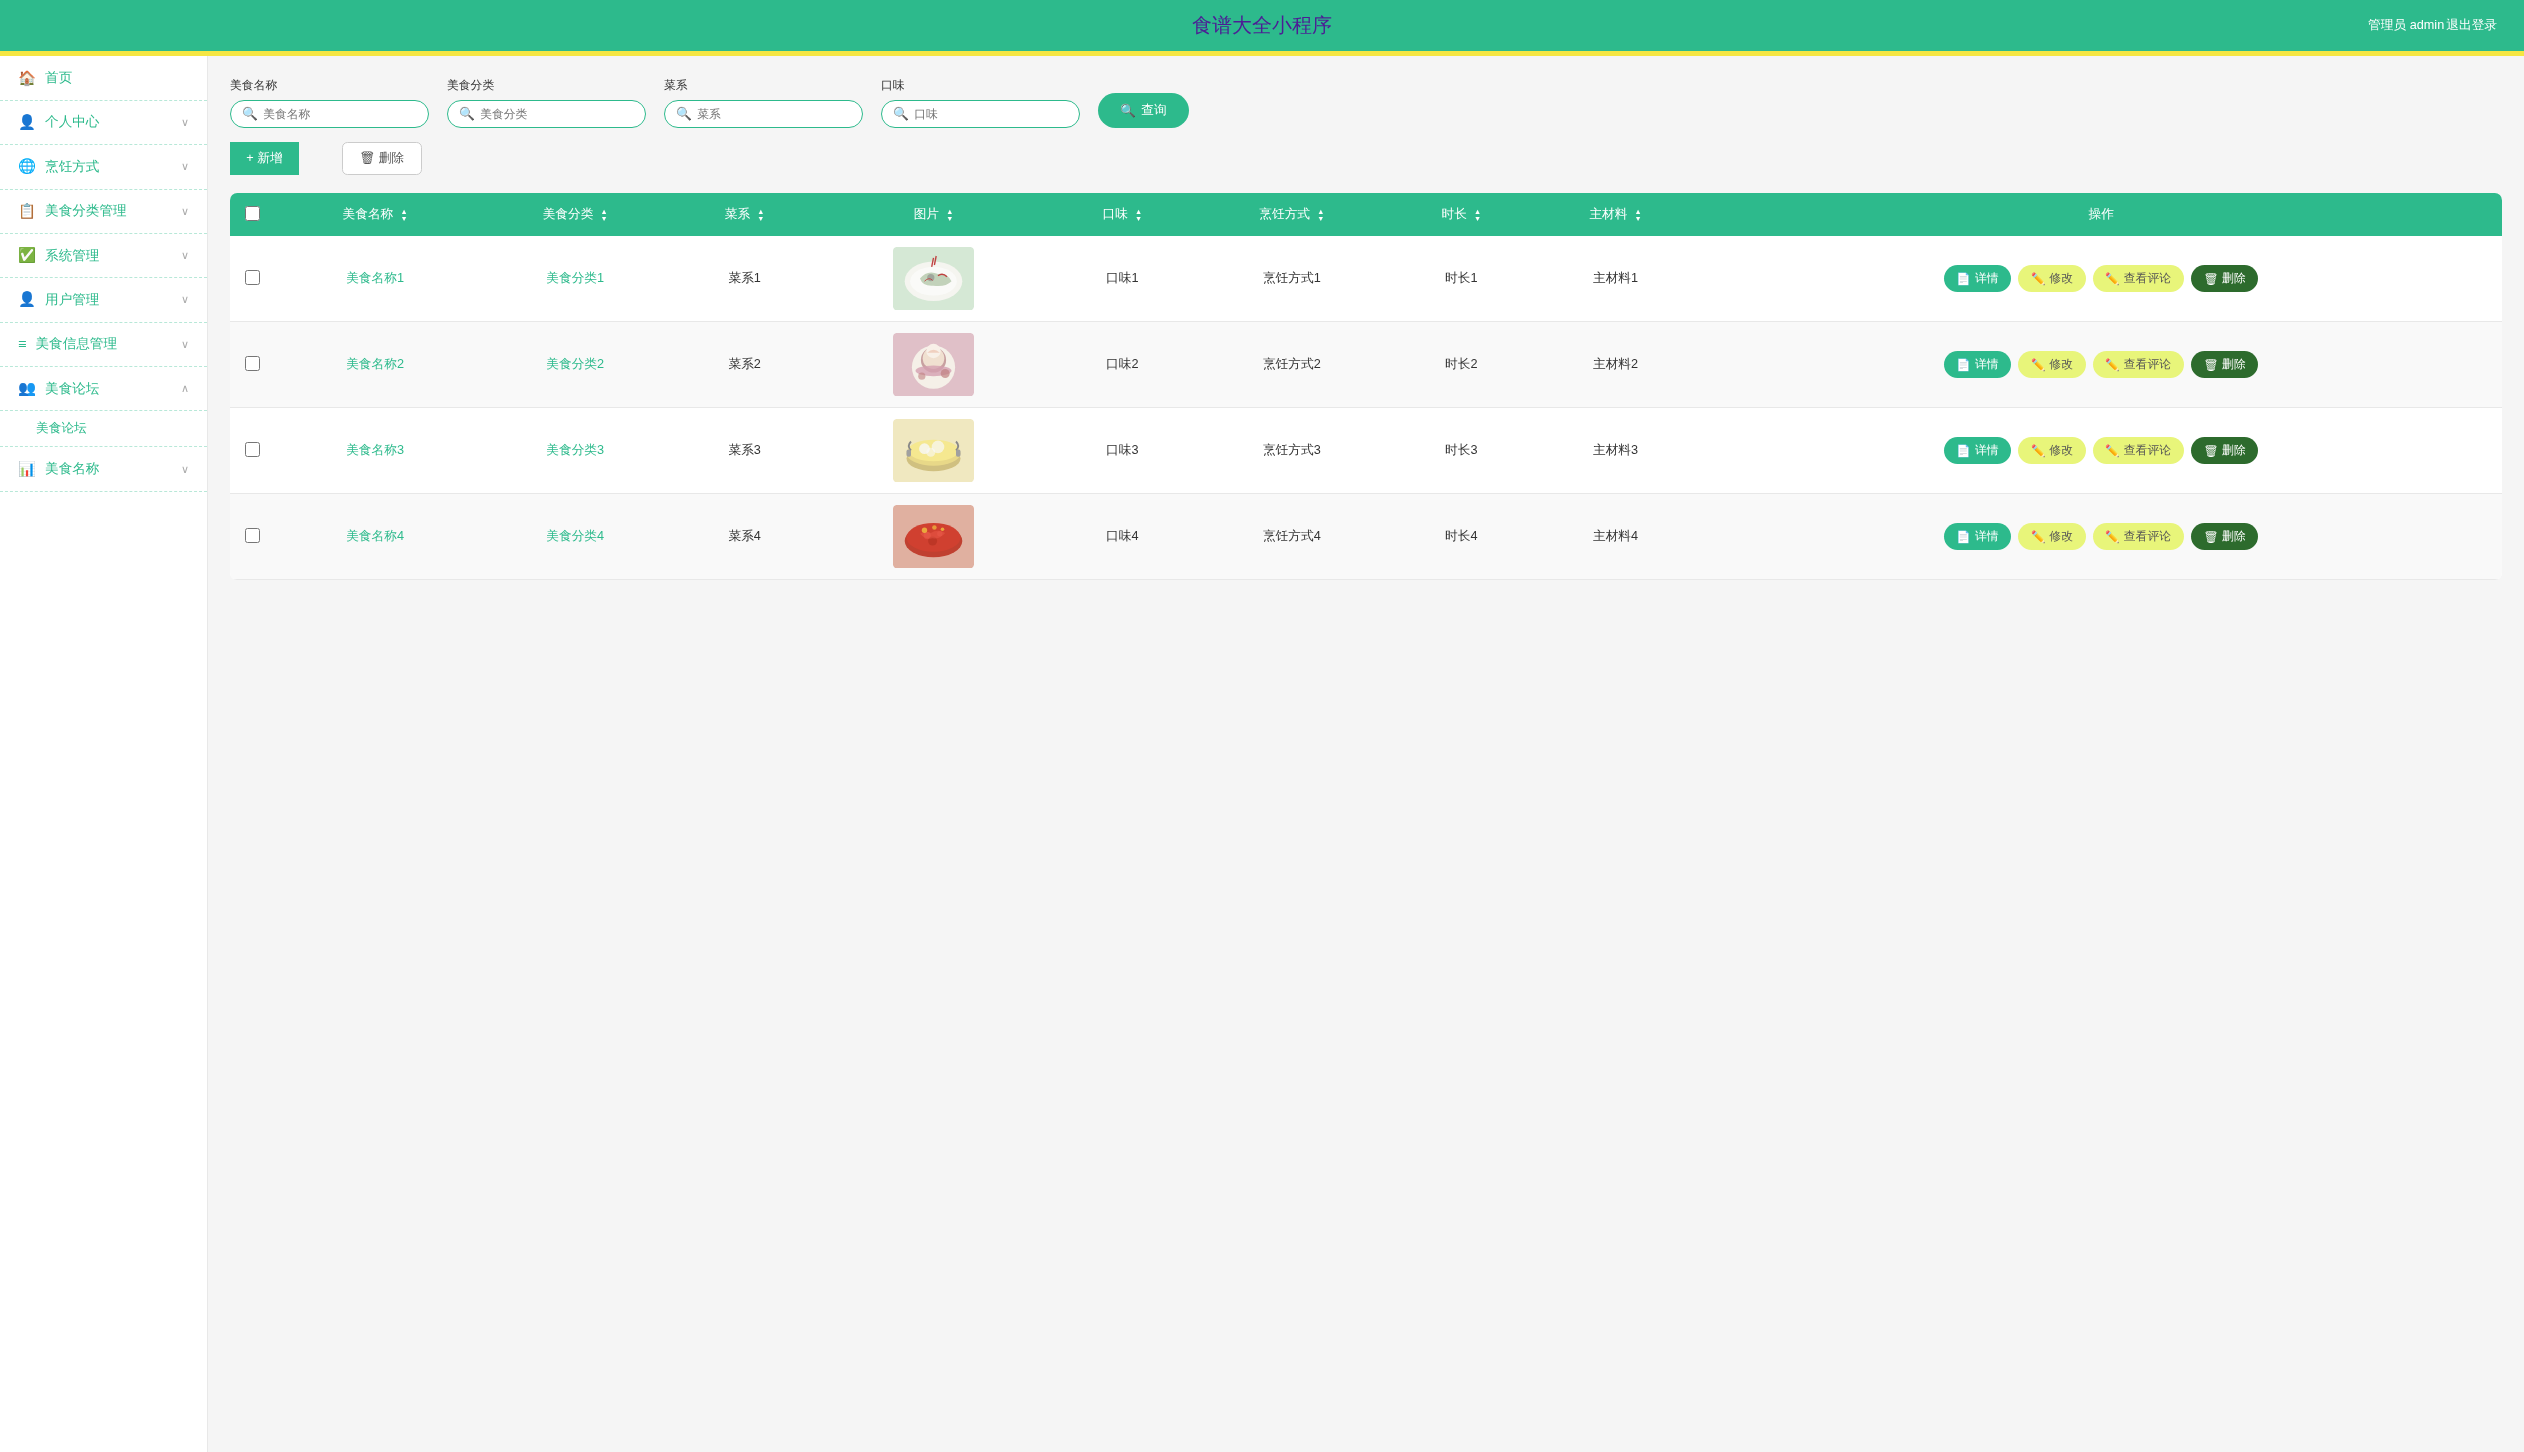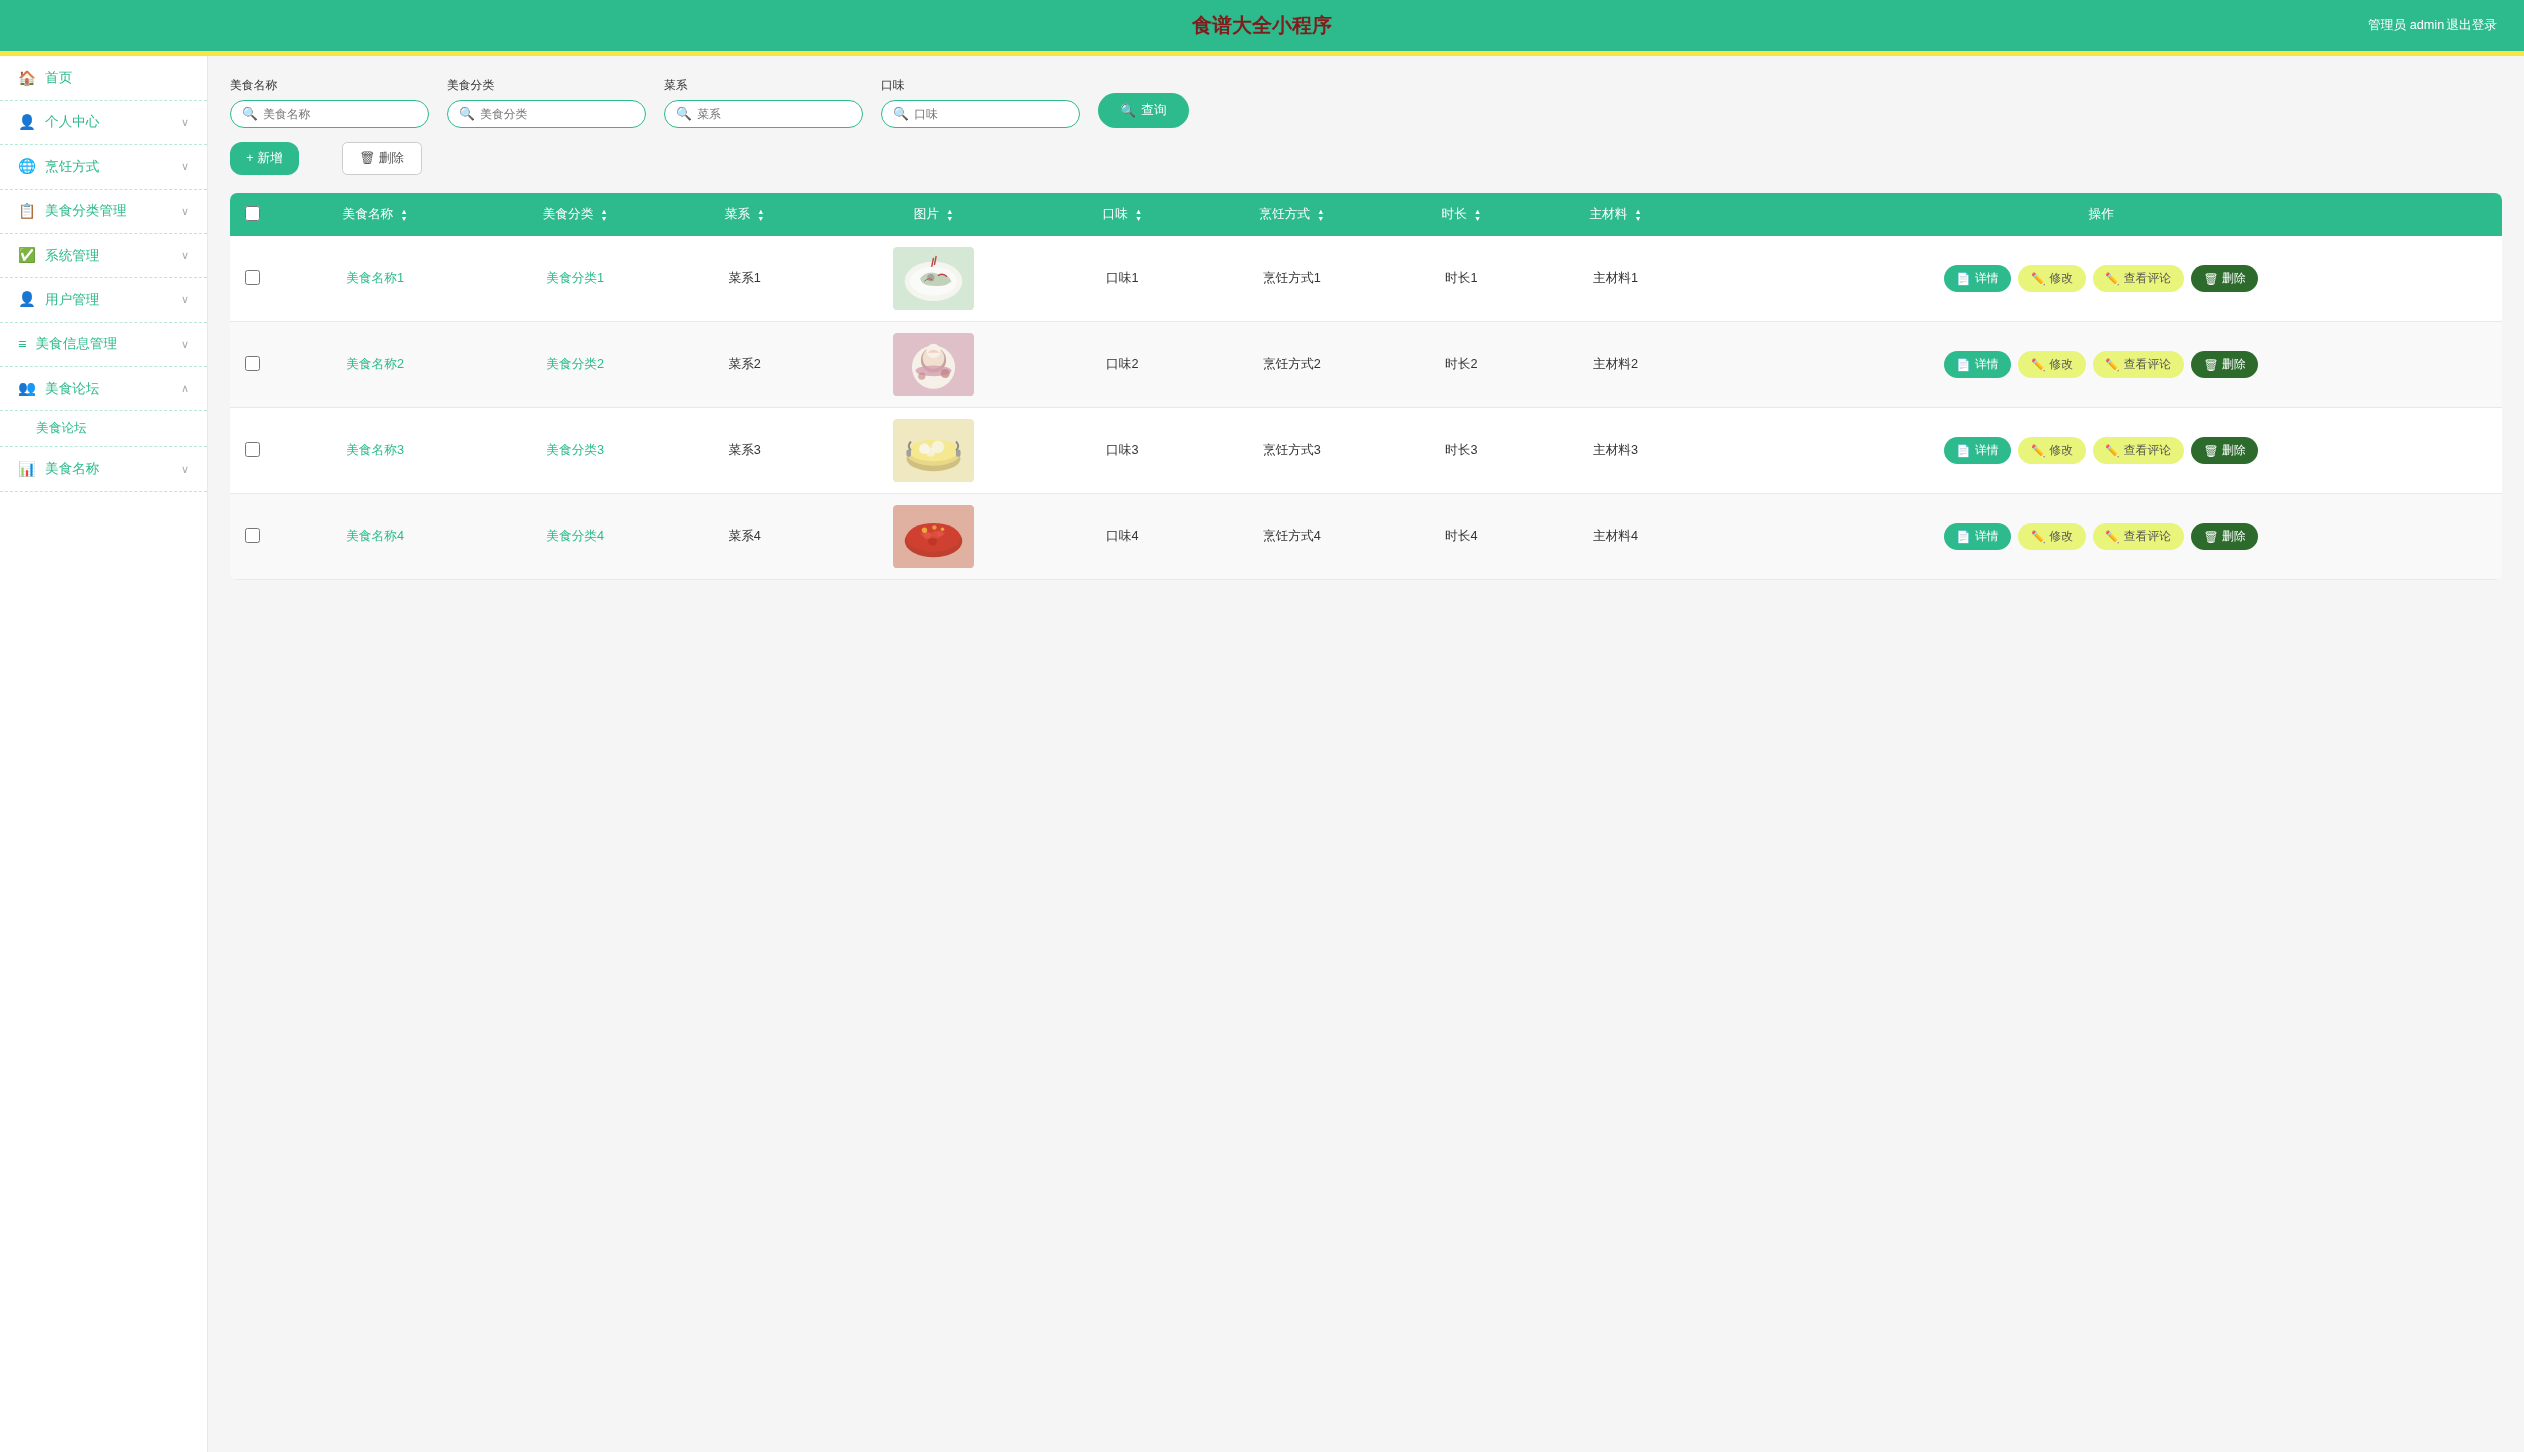"食谱大全小程序" .header-title { color: #7f1d1d -> #4c1d95; font-weight: bold -> normal }
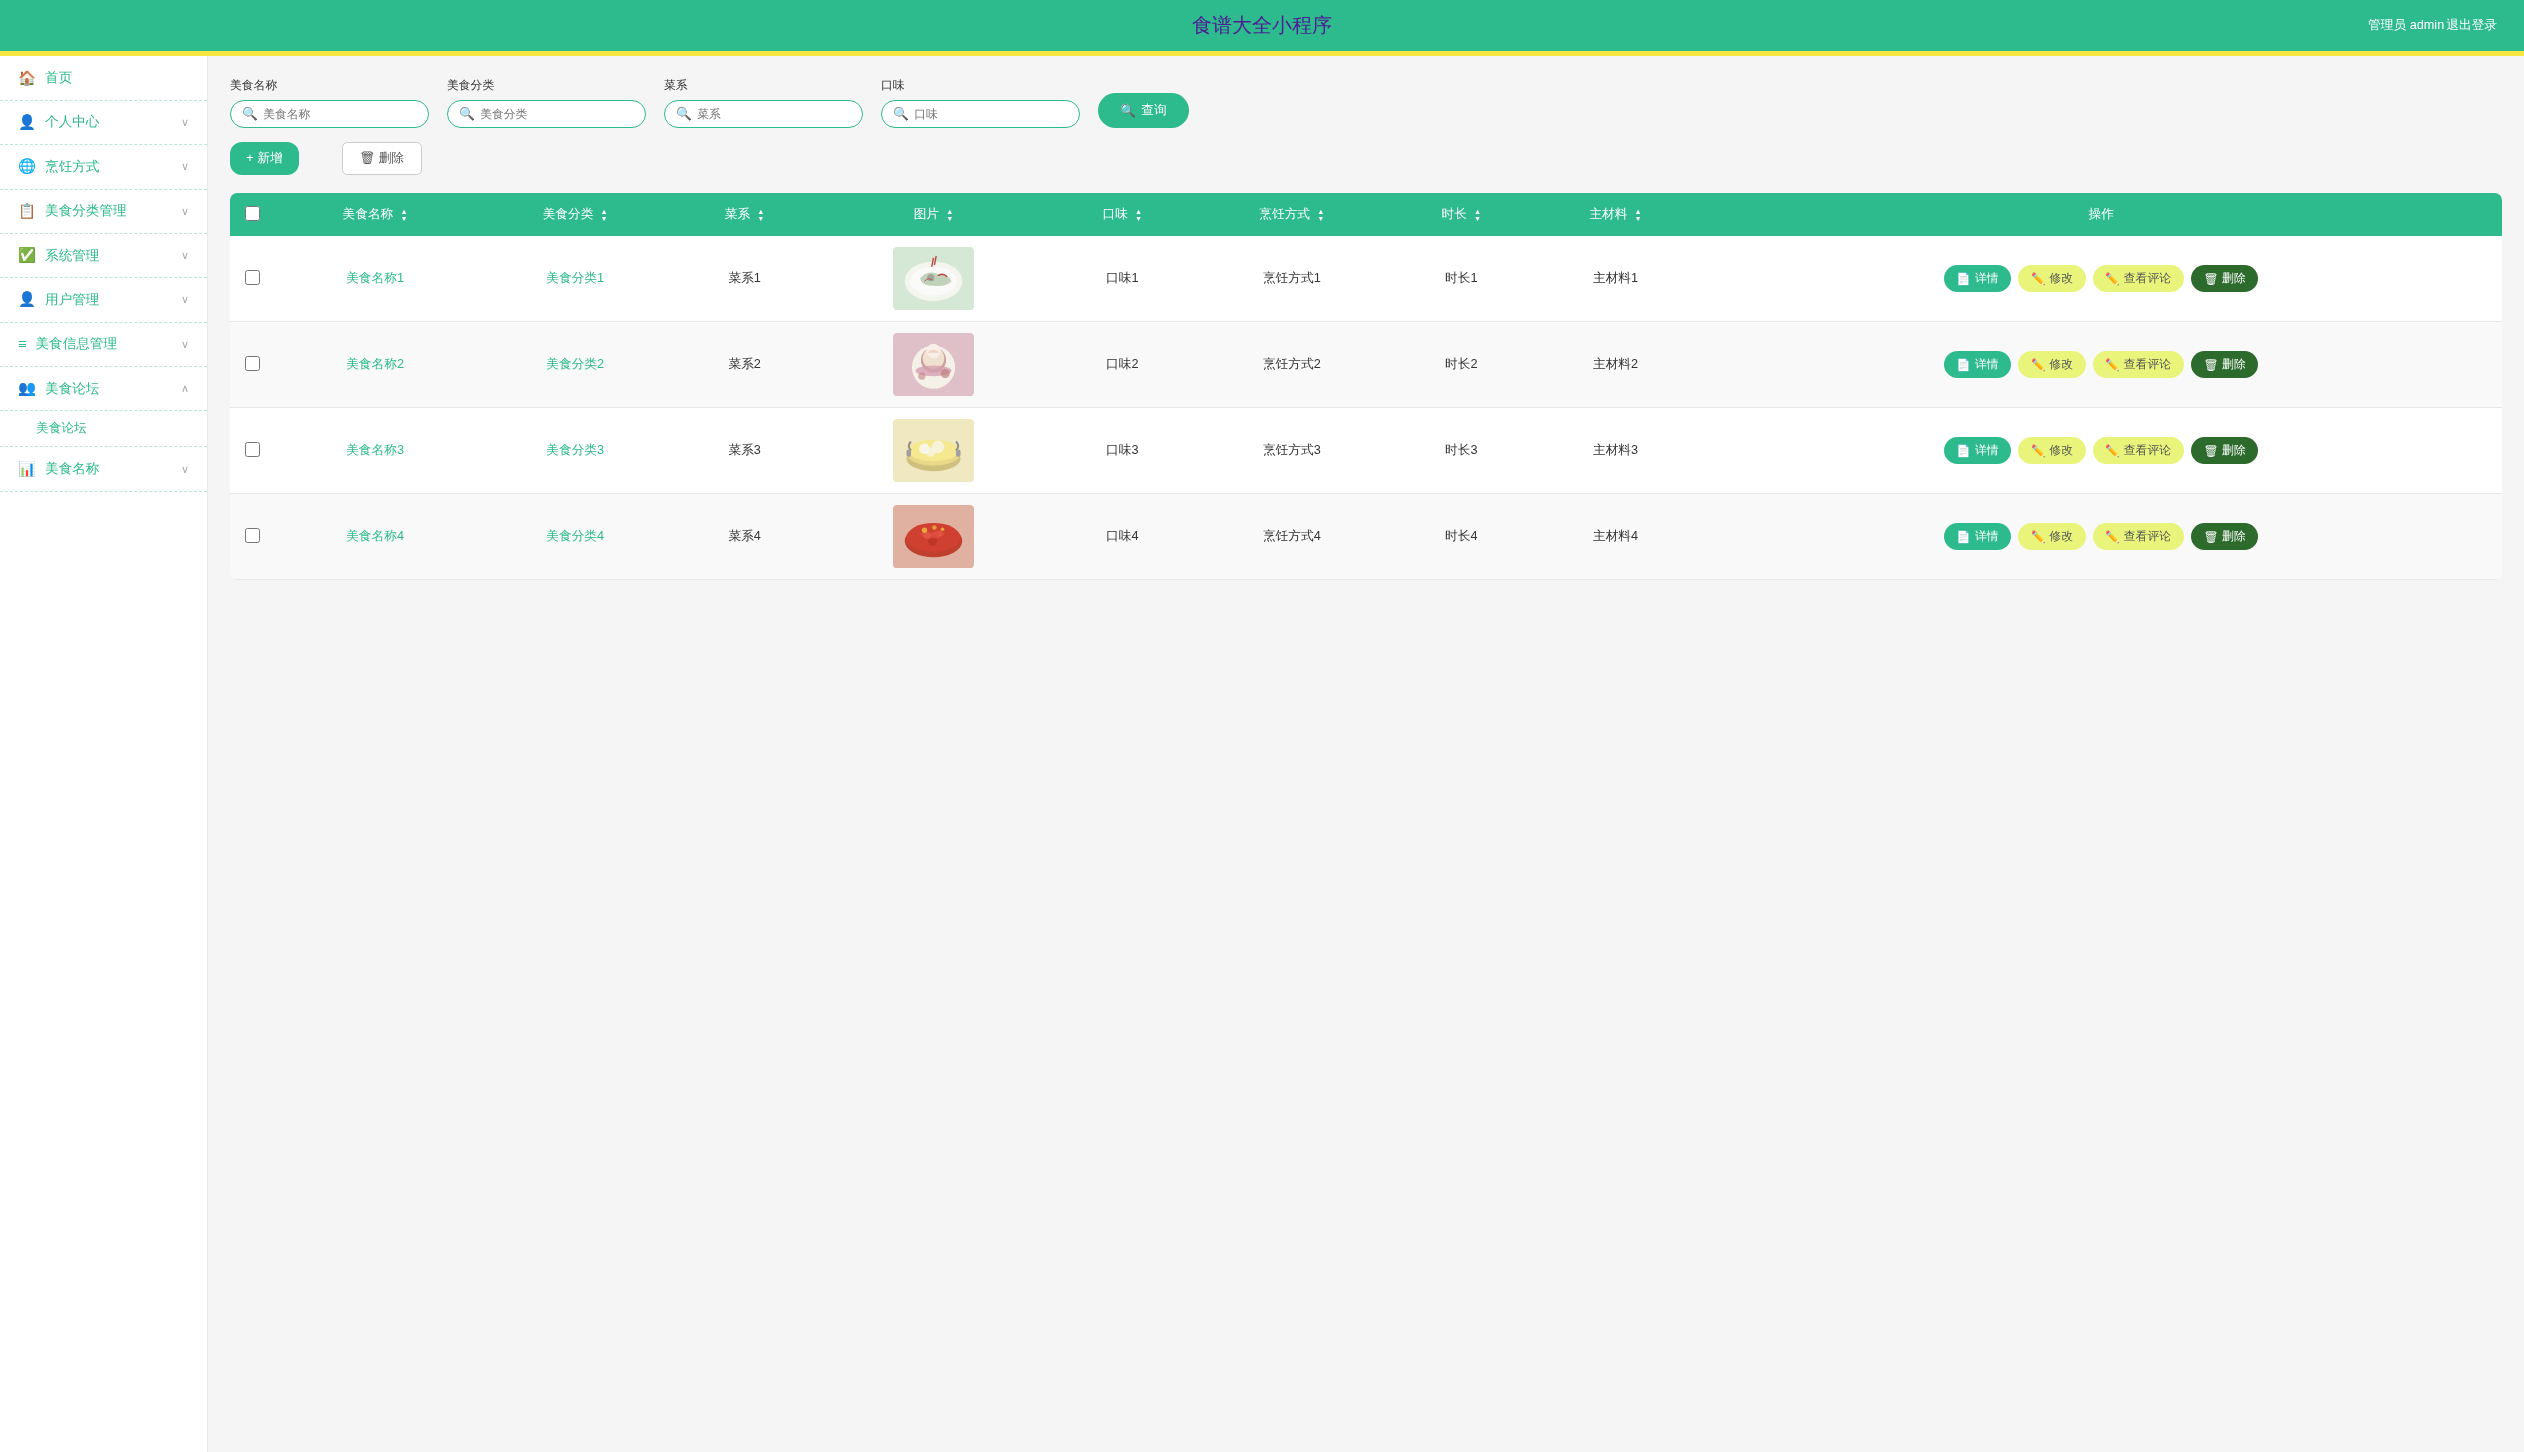"+ 新增" .btn-add { border-radius: 12px -> 0 }
